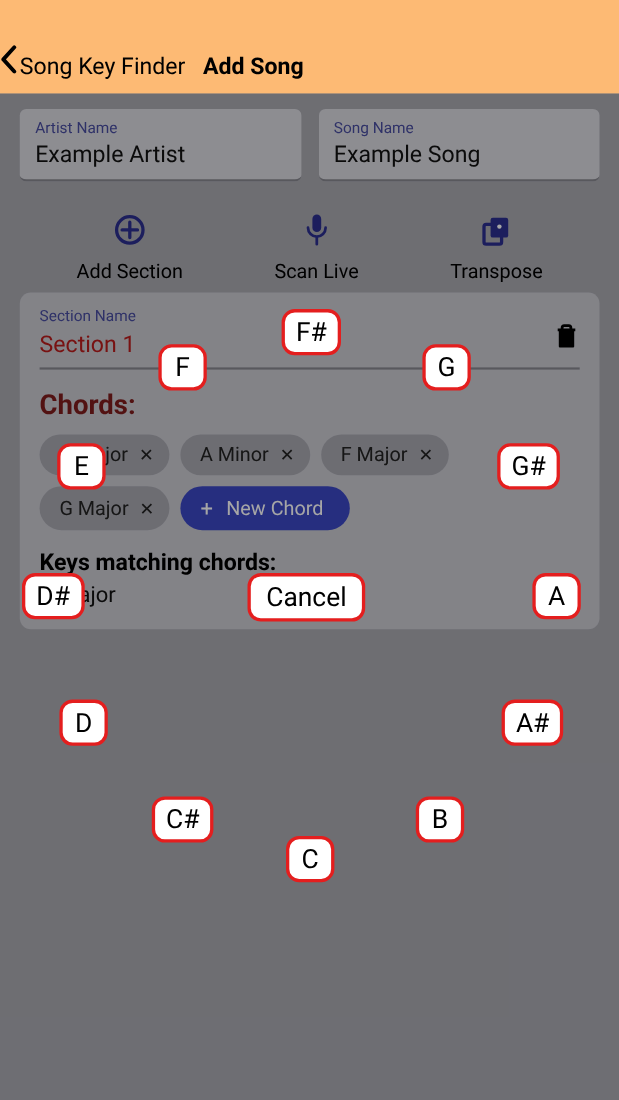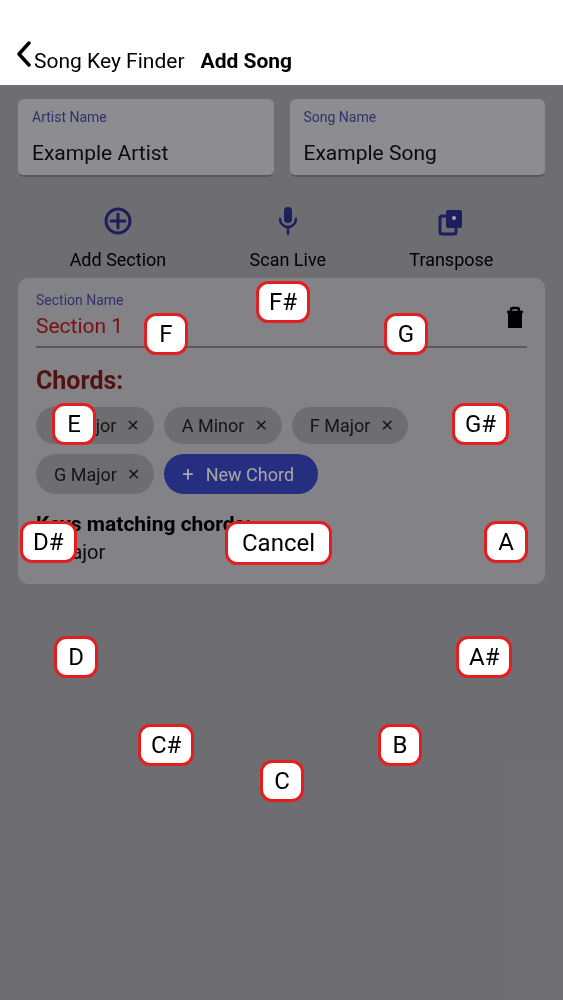"Song Key Finder" .header { background: #ffffff -> #fdba74; padding-left: 16px -> none }
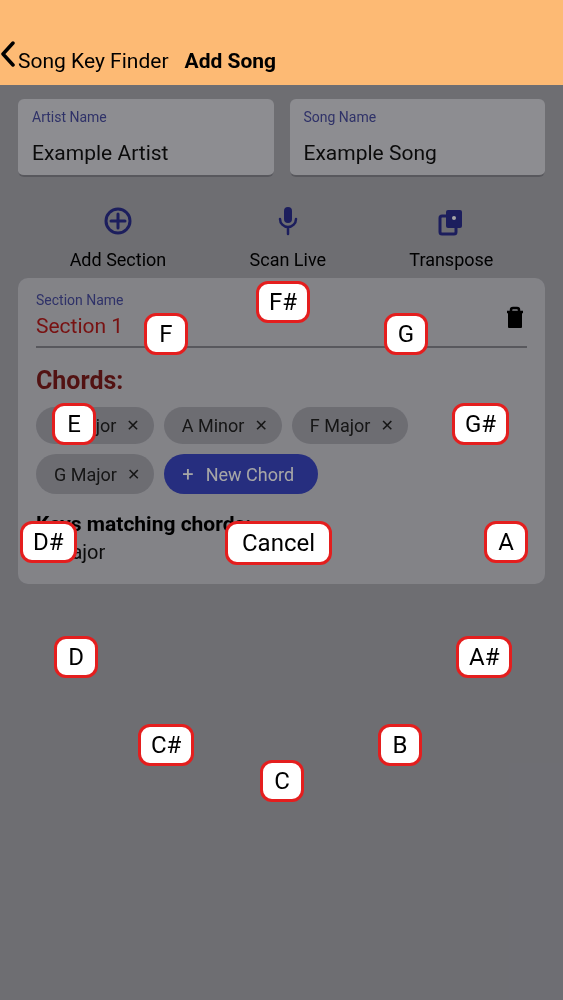"Example Artist" .input-value { margin-top: 16px -> 4px }
